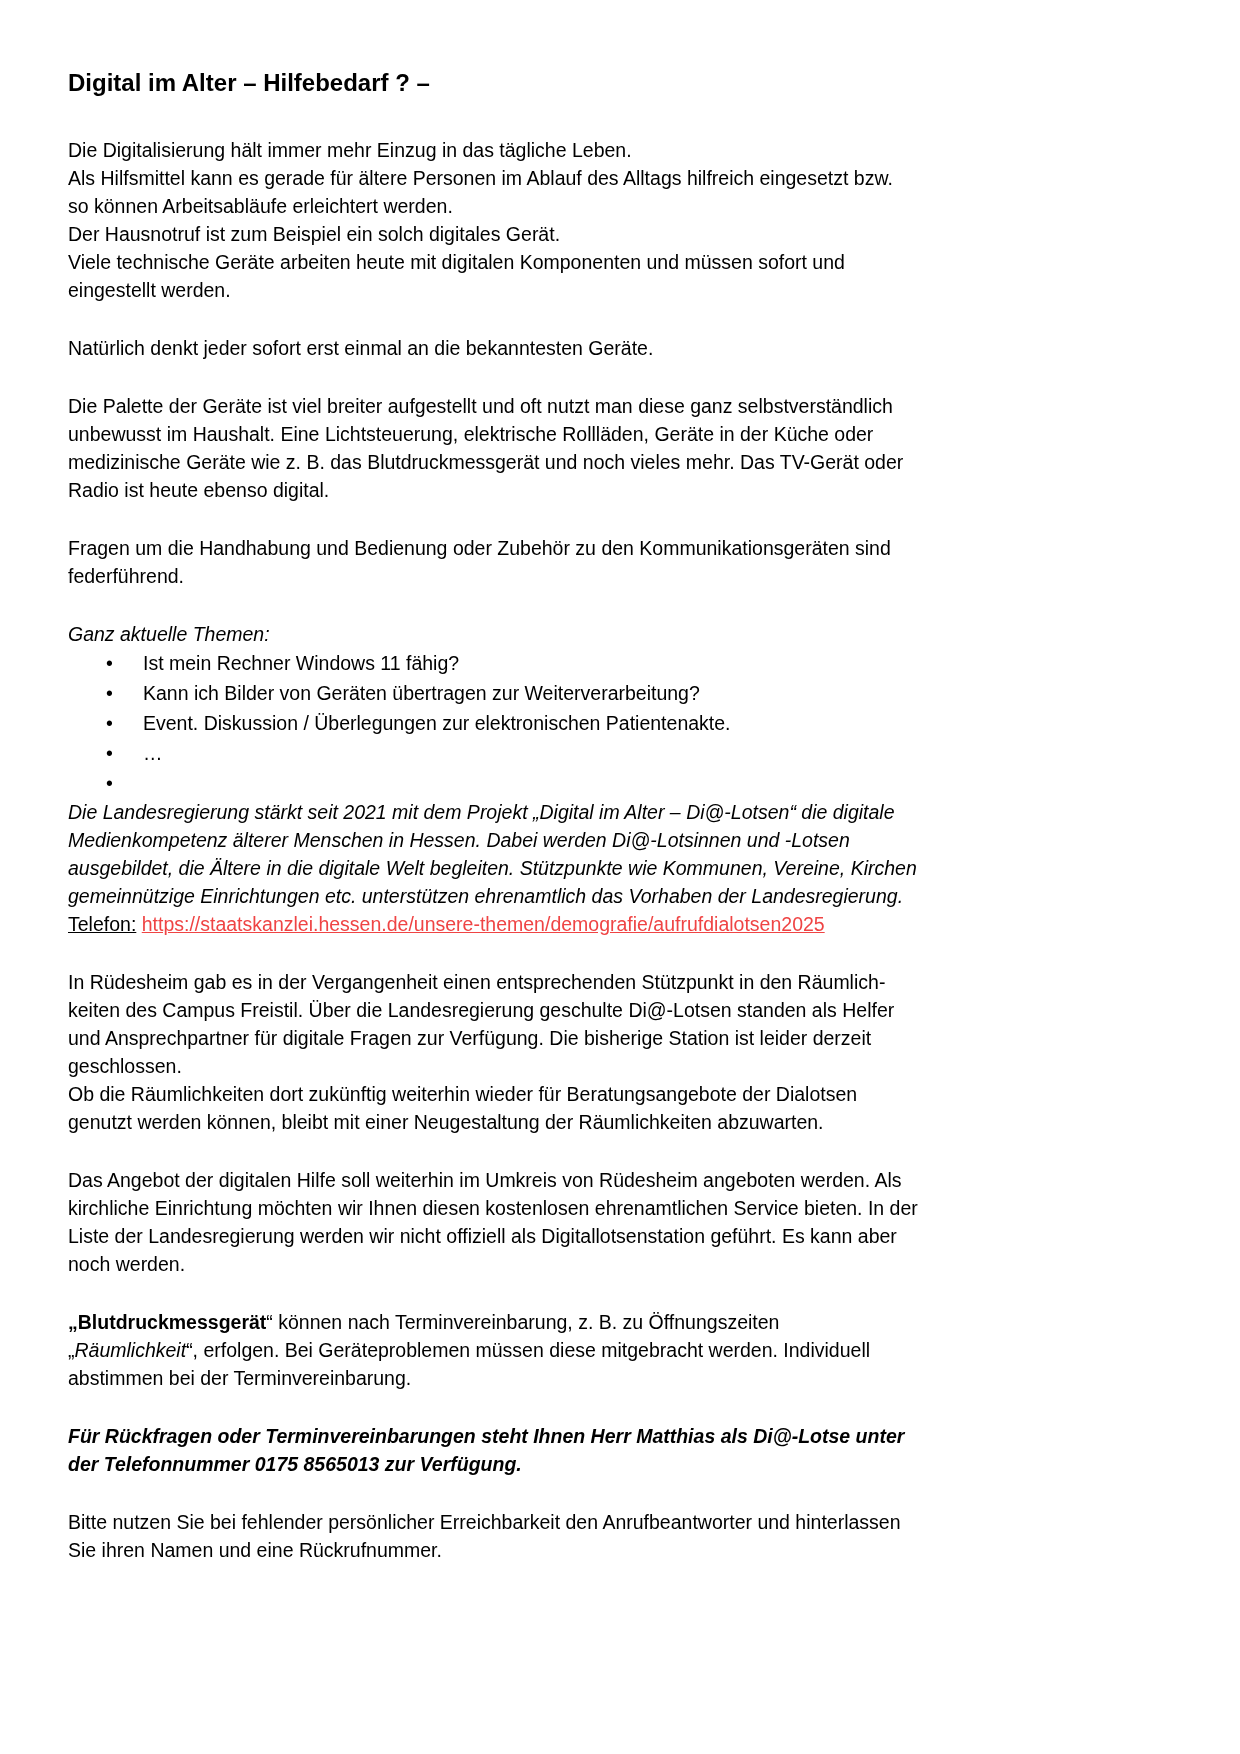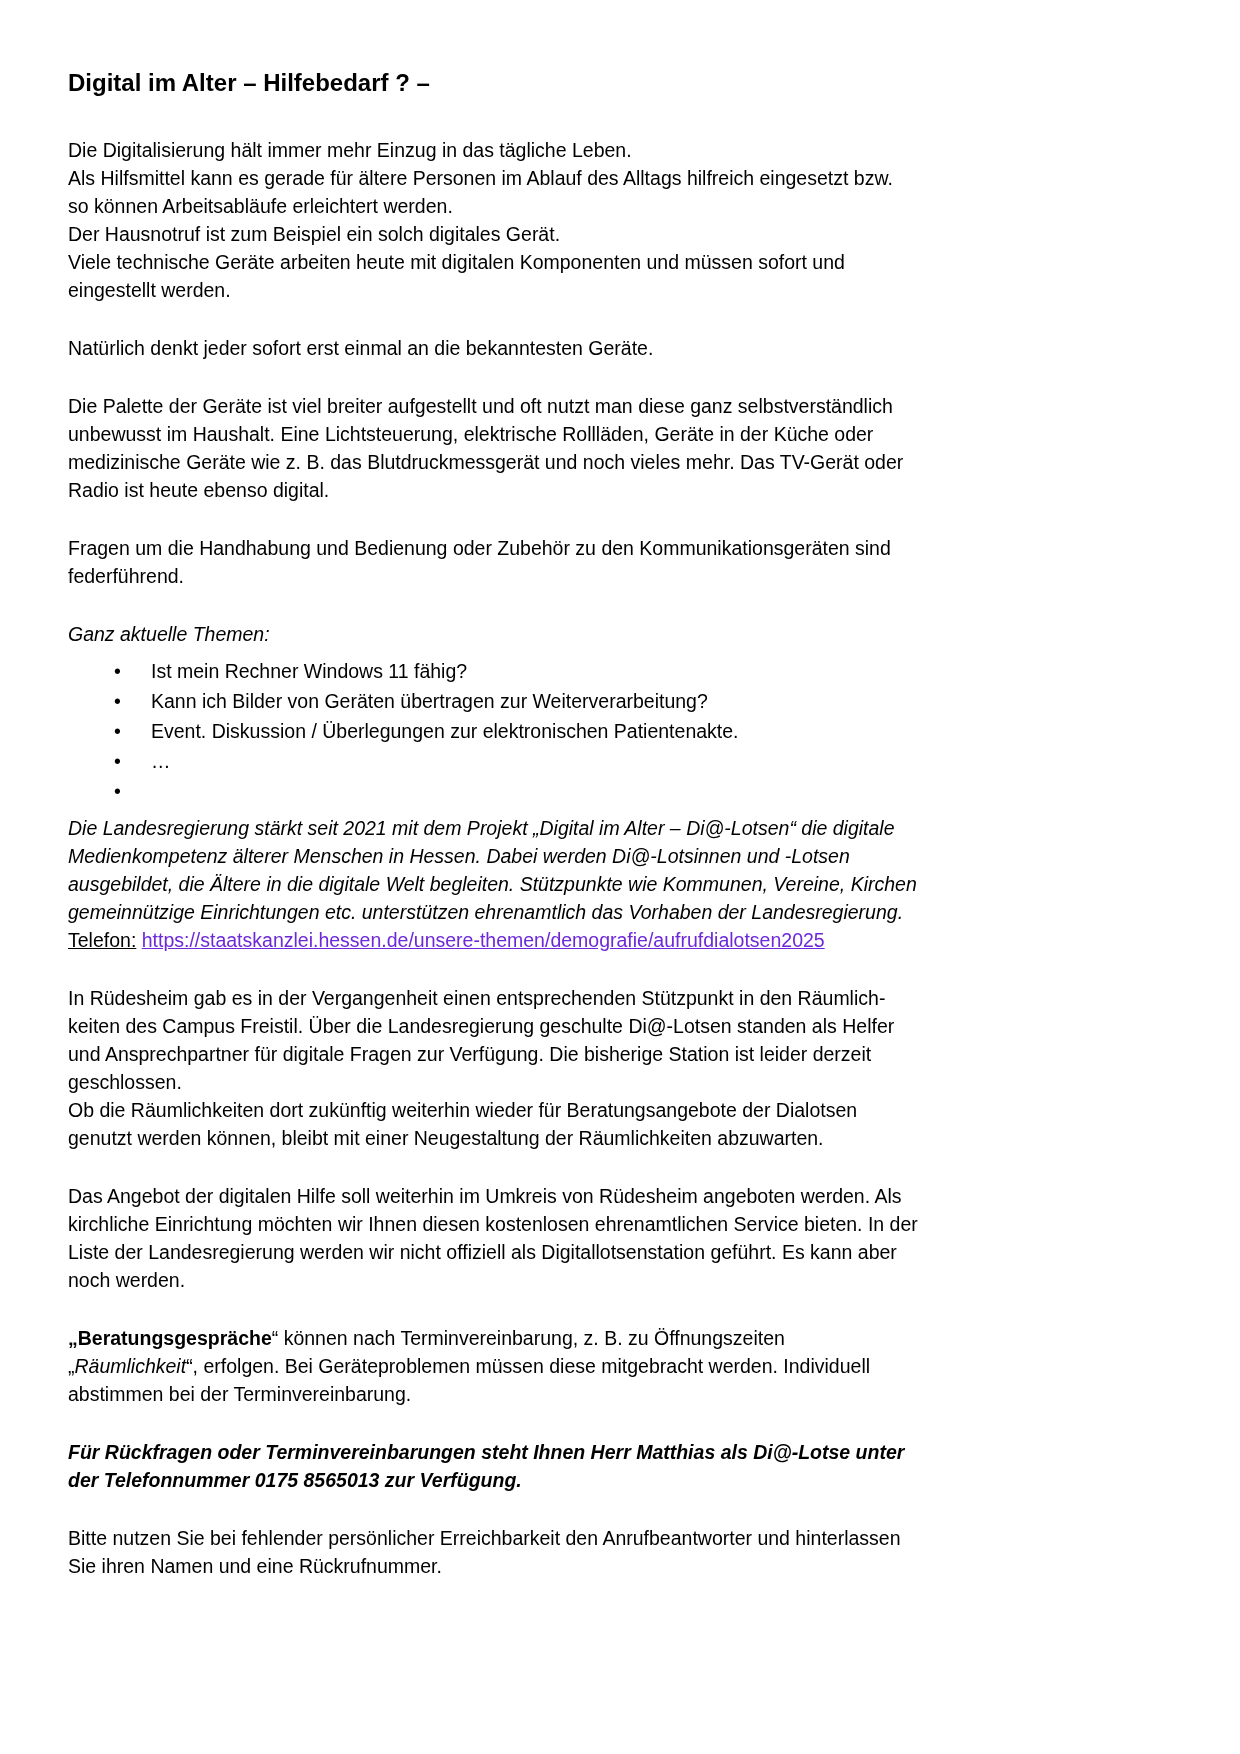"Ist mein Rechner Windows 11" ul.bullets { margin: 8px -> 0 }
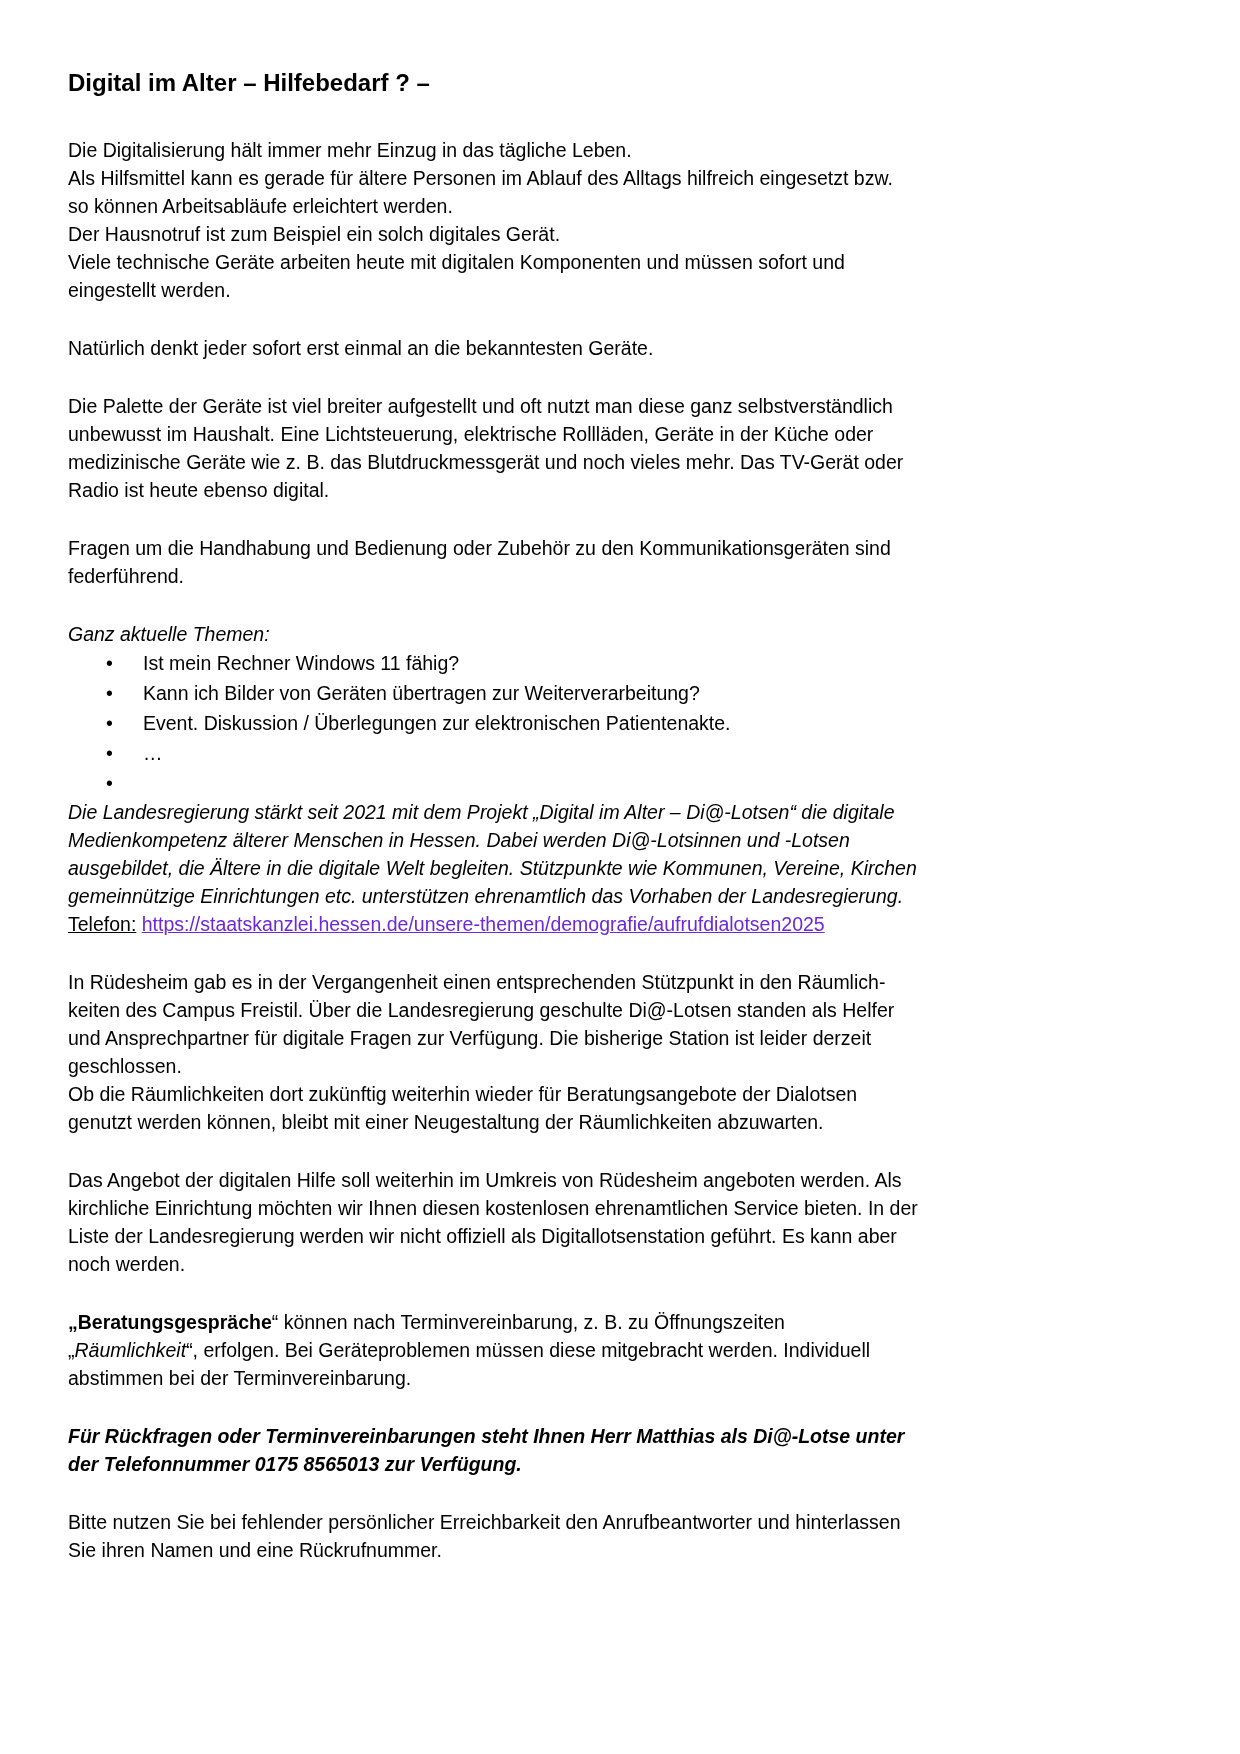"https://staatskanzlei.hessen.de/unsere-t" a.run.link { color: #6d28d9 -> #ef4444 }
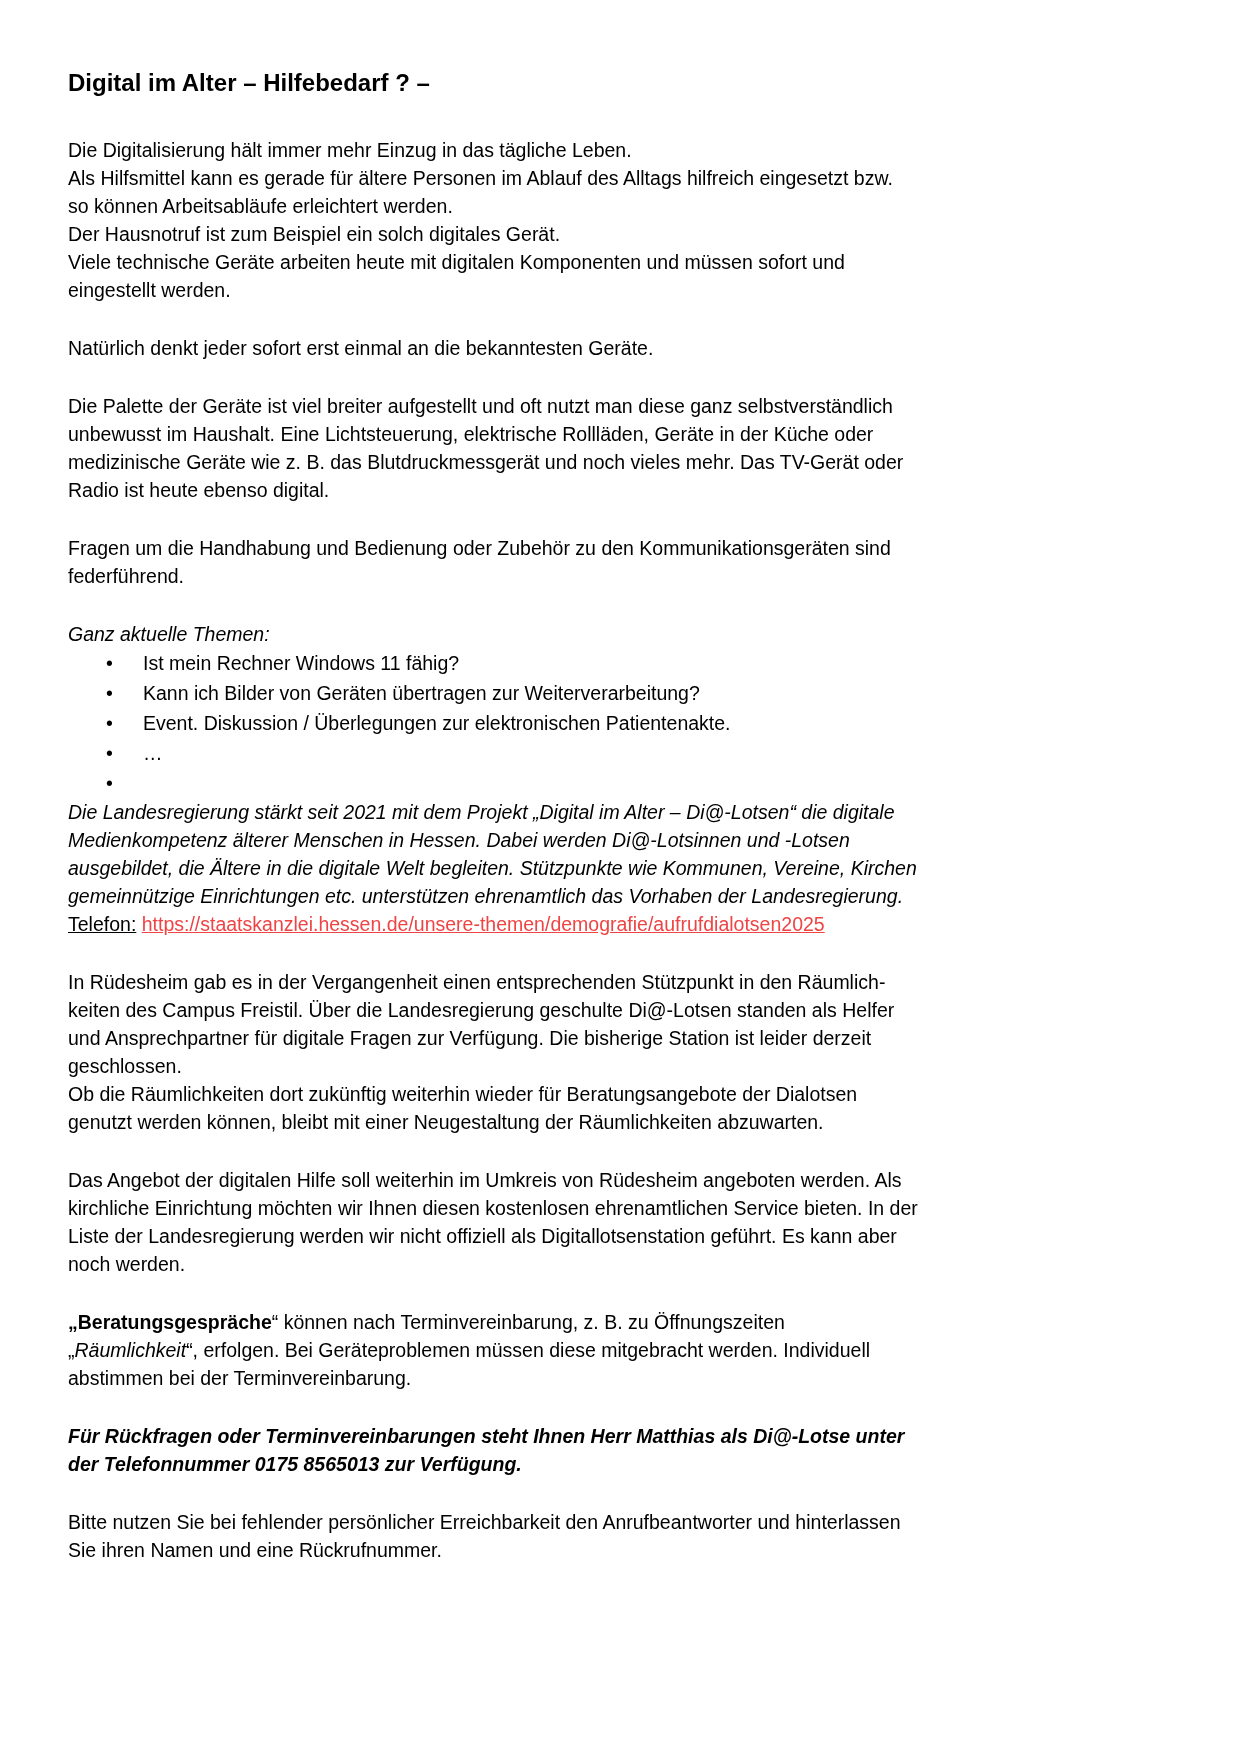"„Beratungsgespräche" span.run { text: Beratungsgespräche -> Blutdruckmessgerät }
